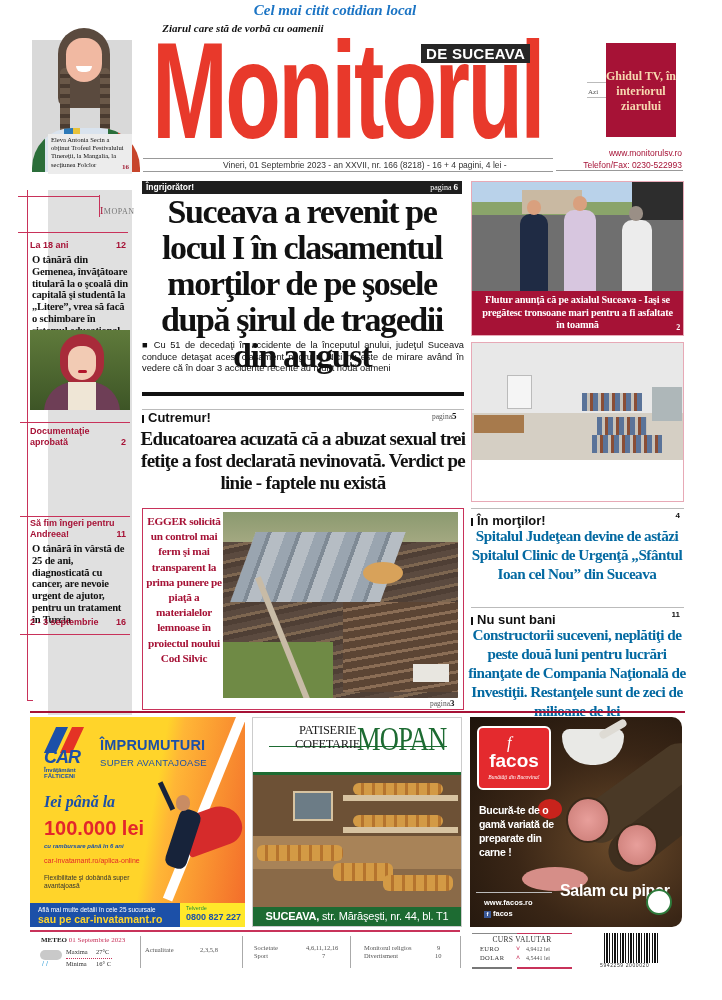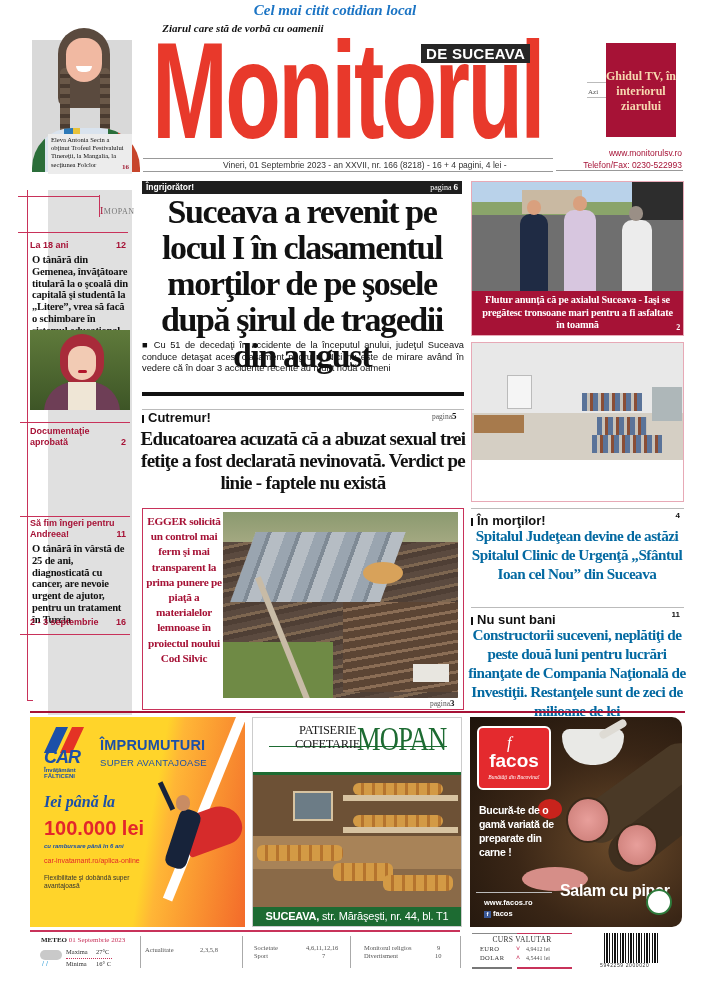"sau pe car-invatamant.ro" div.car-bottom { html: none -> <div> <div>Află mai multe detalii în cele 25 sucursale</div> <div>sau pe car-invatamant.ro</div> <div> <div>Telverde</div> <div>0800 827 227</div> </div> </div> }
